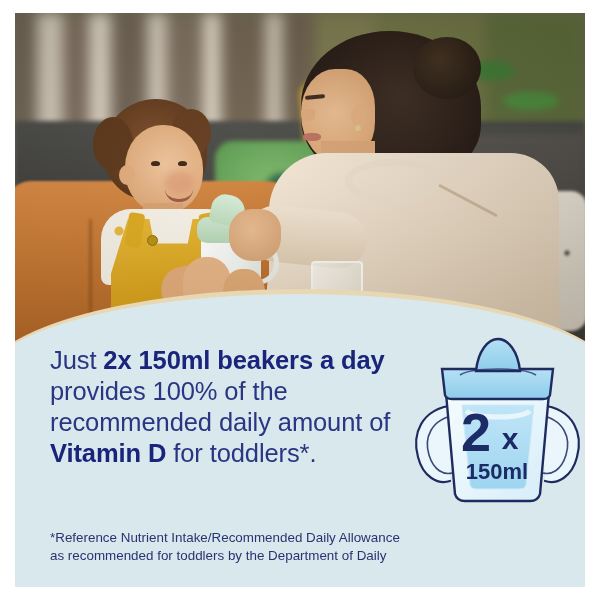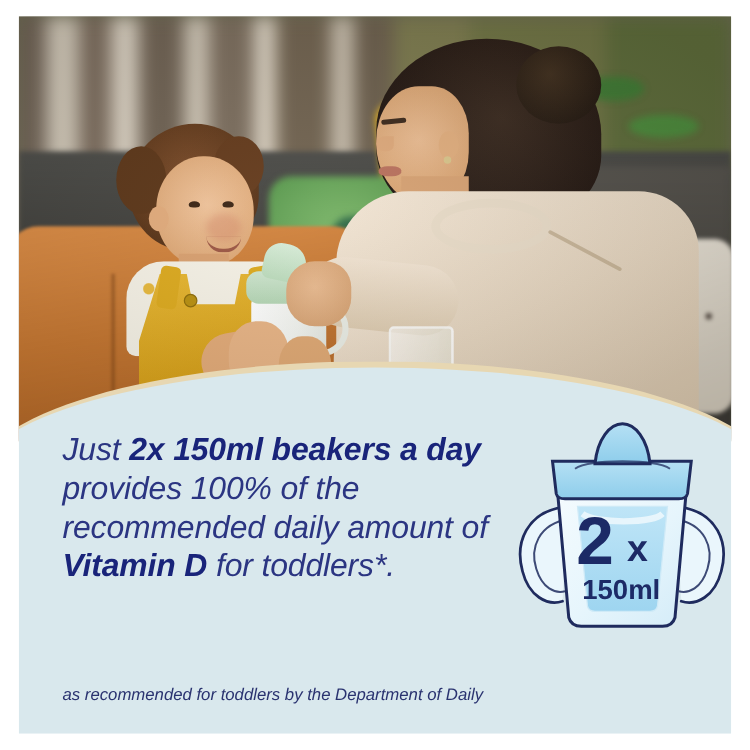"Just 2x 150ml beakers a" #info-panel { font-style: italic -> none }
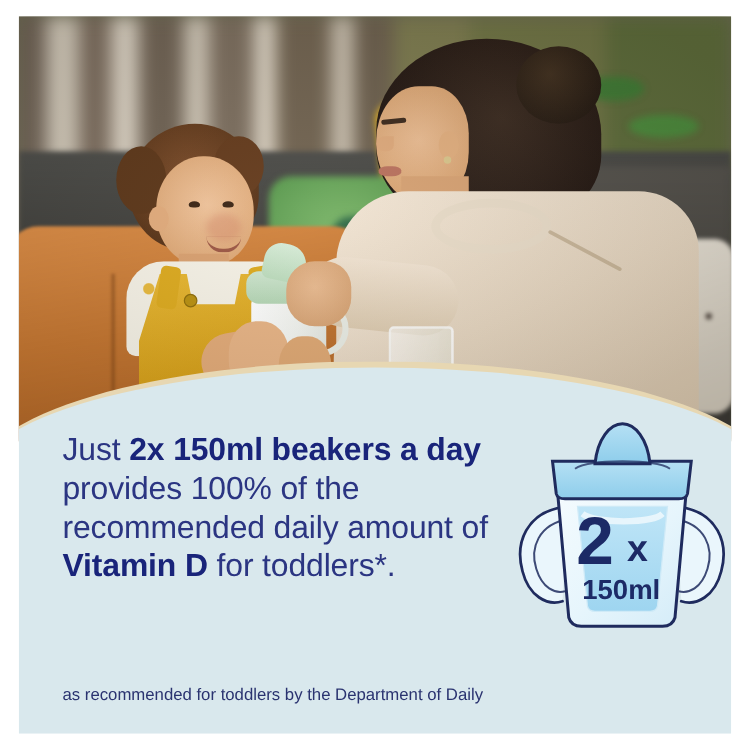"*Reference Nutrient Intake/Recommended" span { html: none -> <span>*Reference Nutrient Intake/Recommended Daily Allowance</span> }
